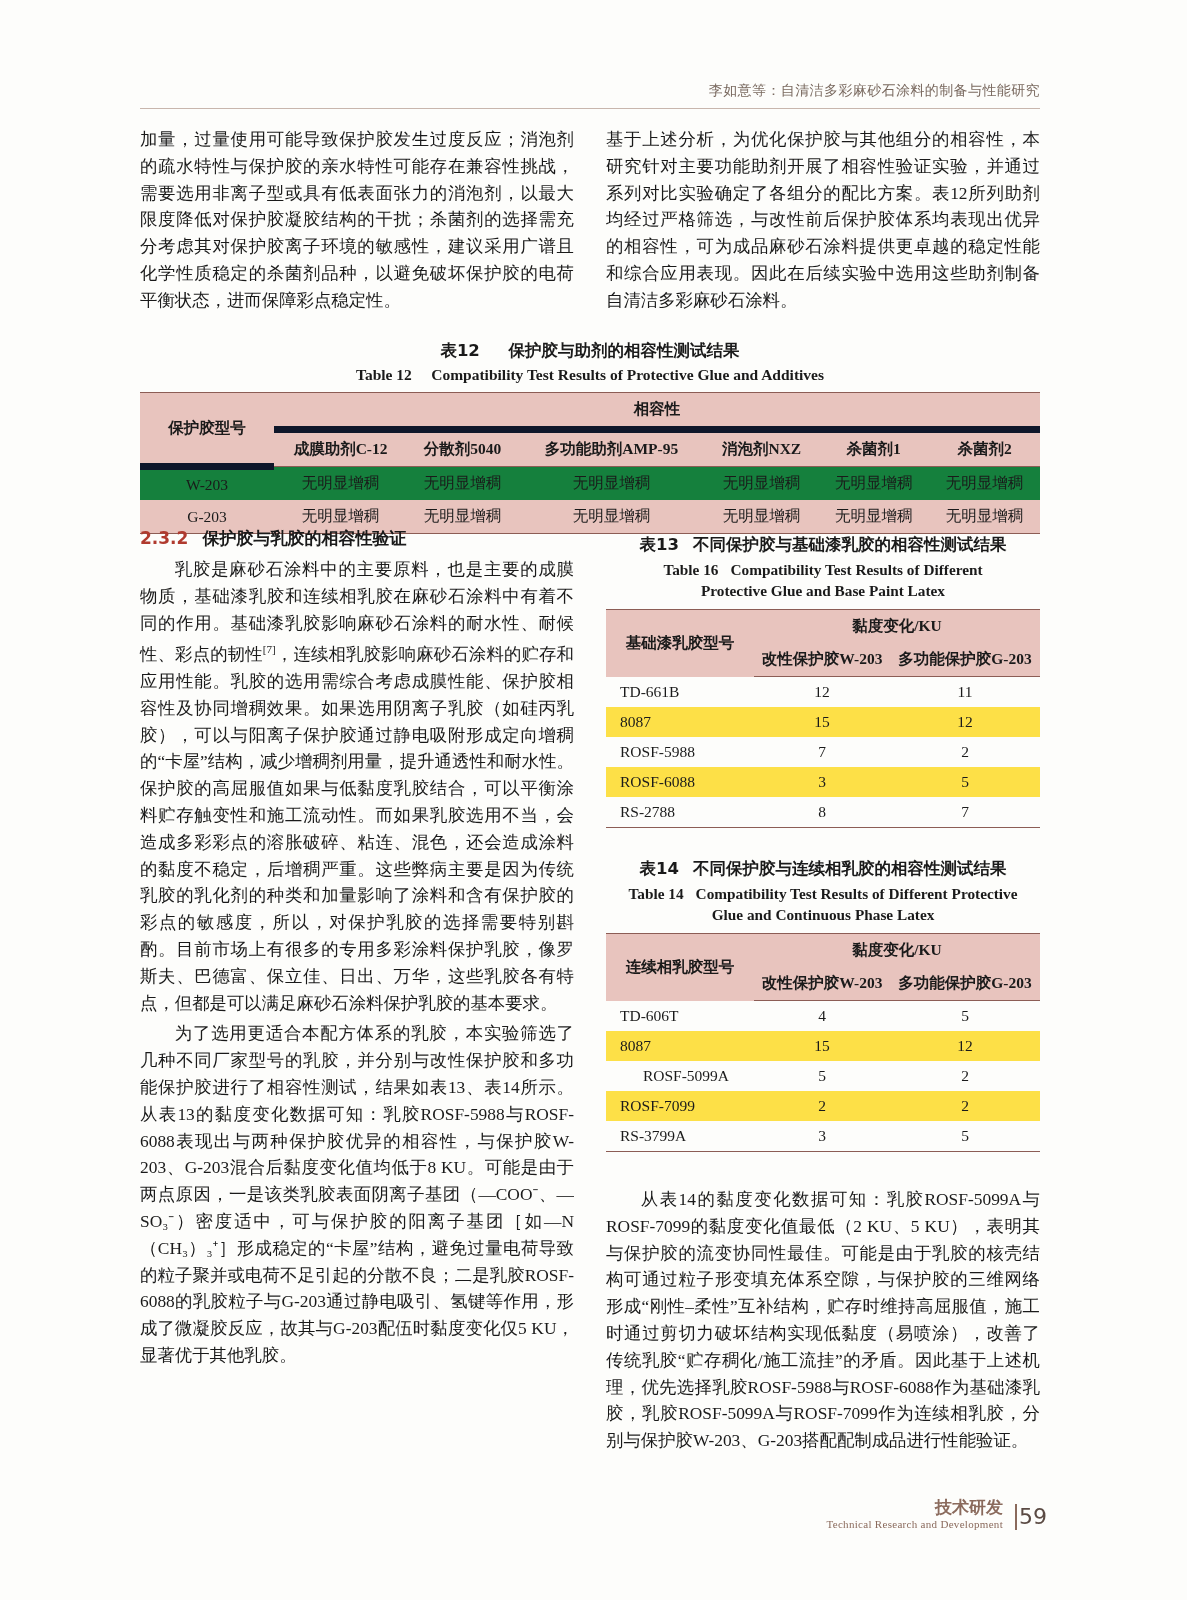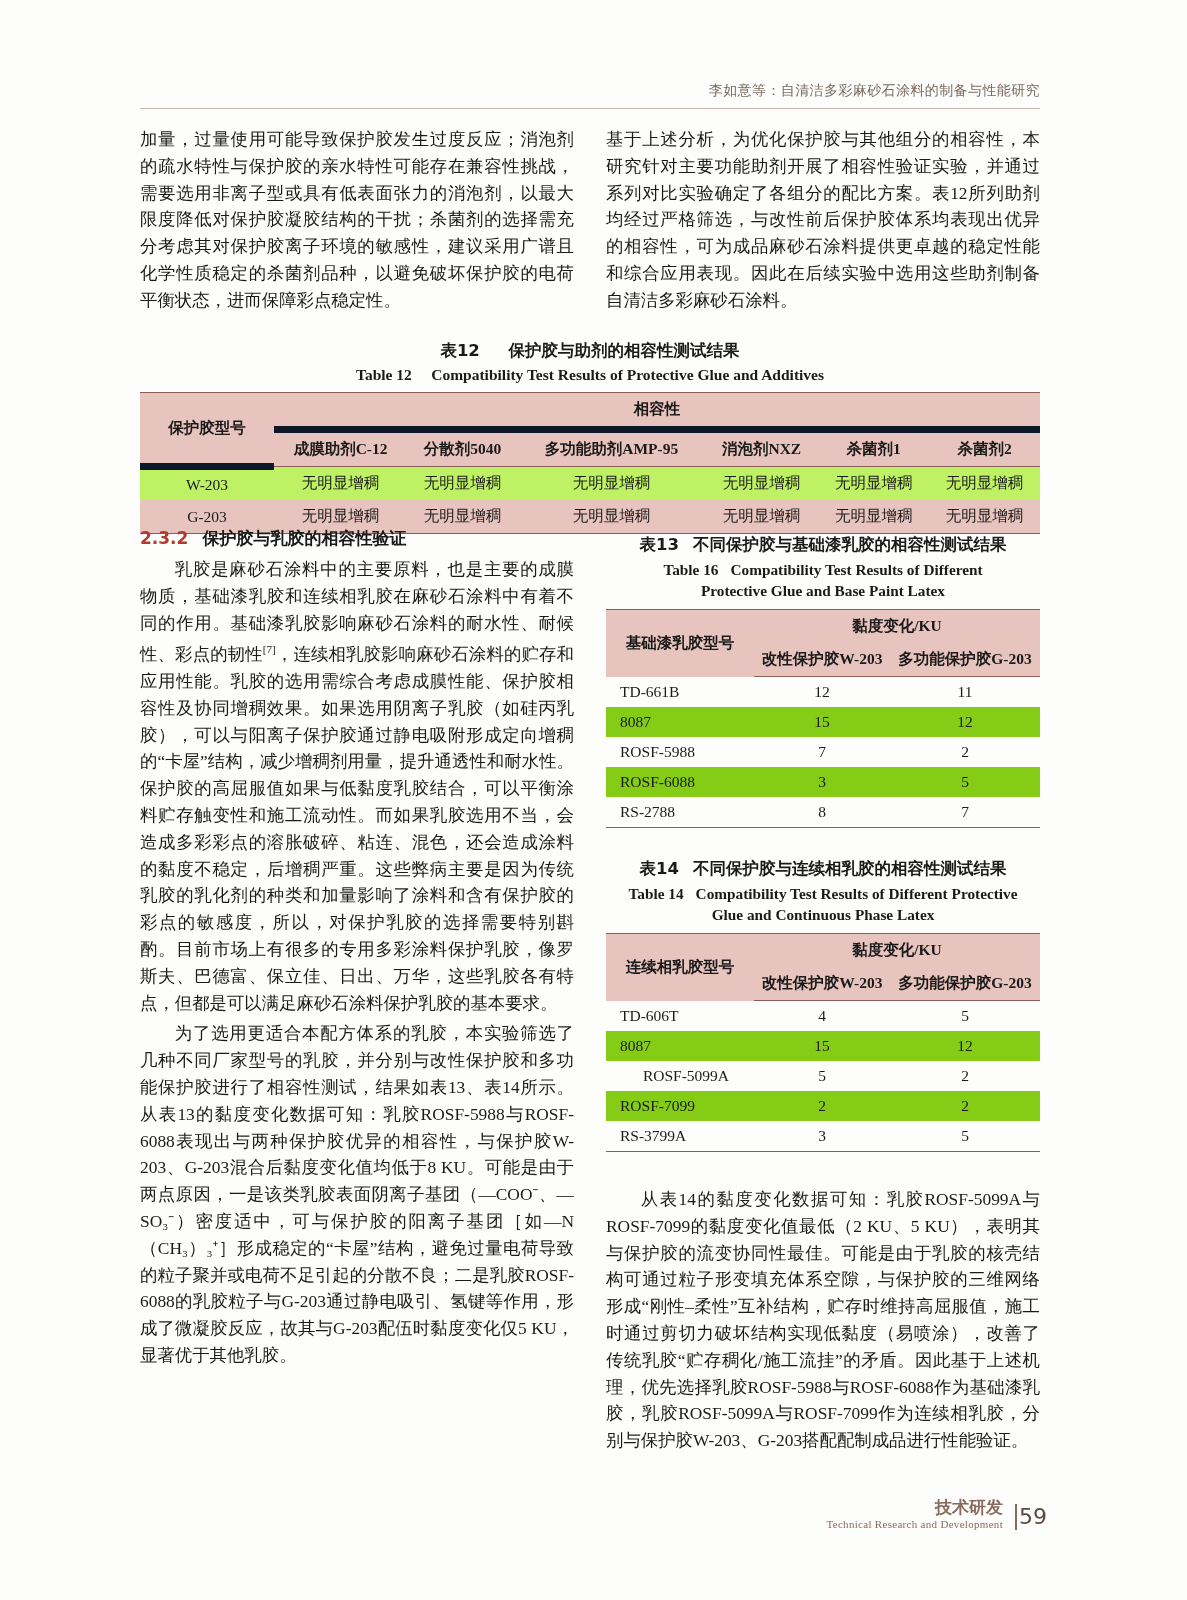"W-203" .t12 tbody tr.odd td { background: #bef264 -> #15803d }
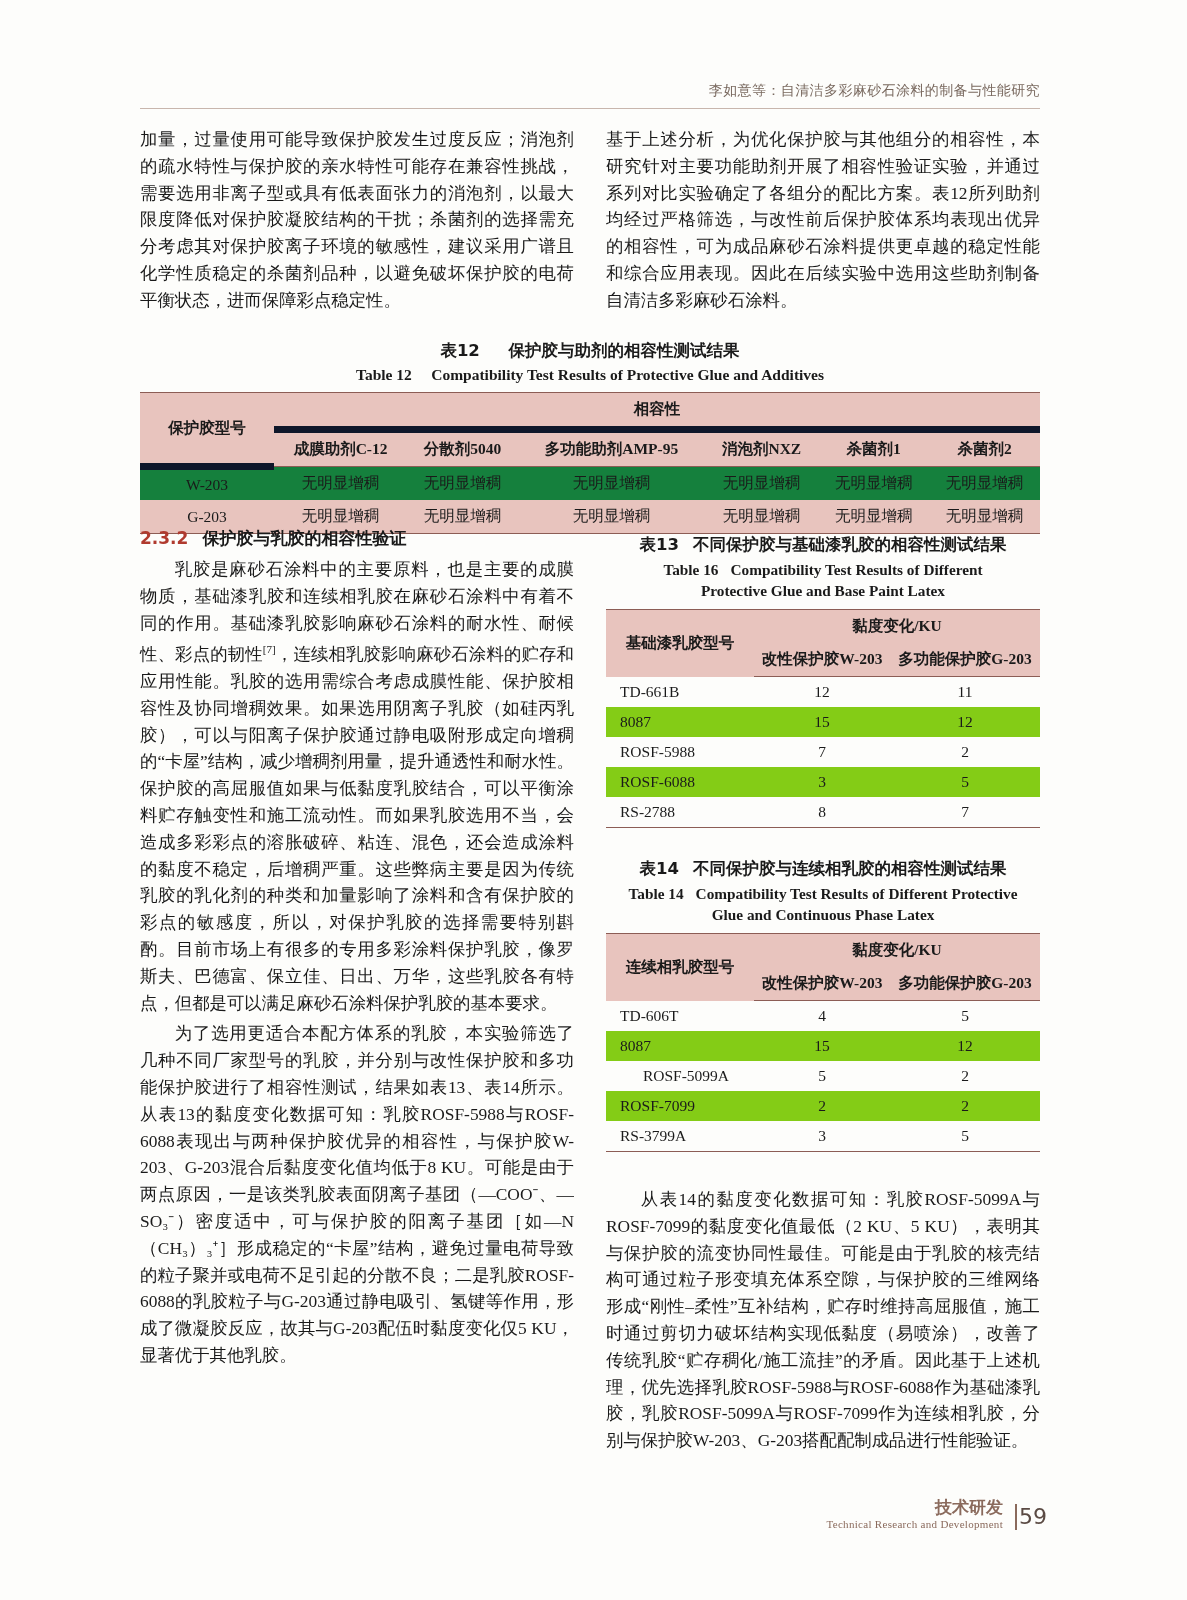"8087" .t13 tbody tr.even td, .t14 tbody tr.even td { background: #84cc16 -> #fde047 }
